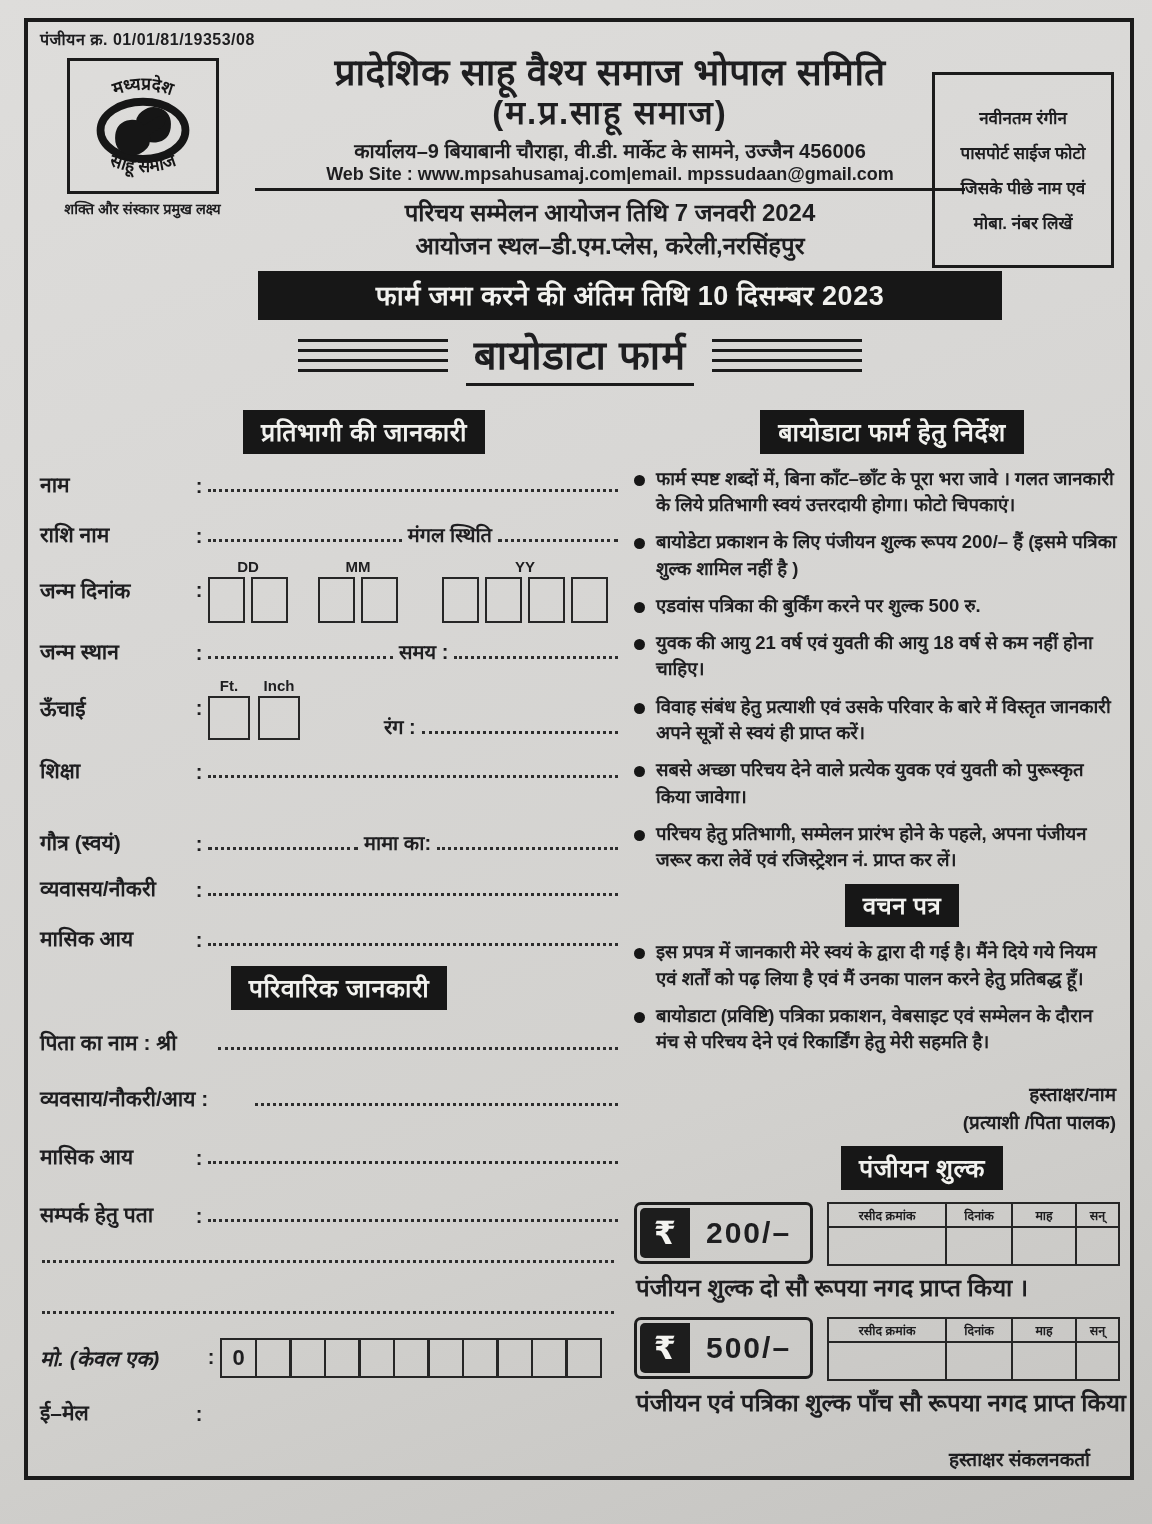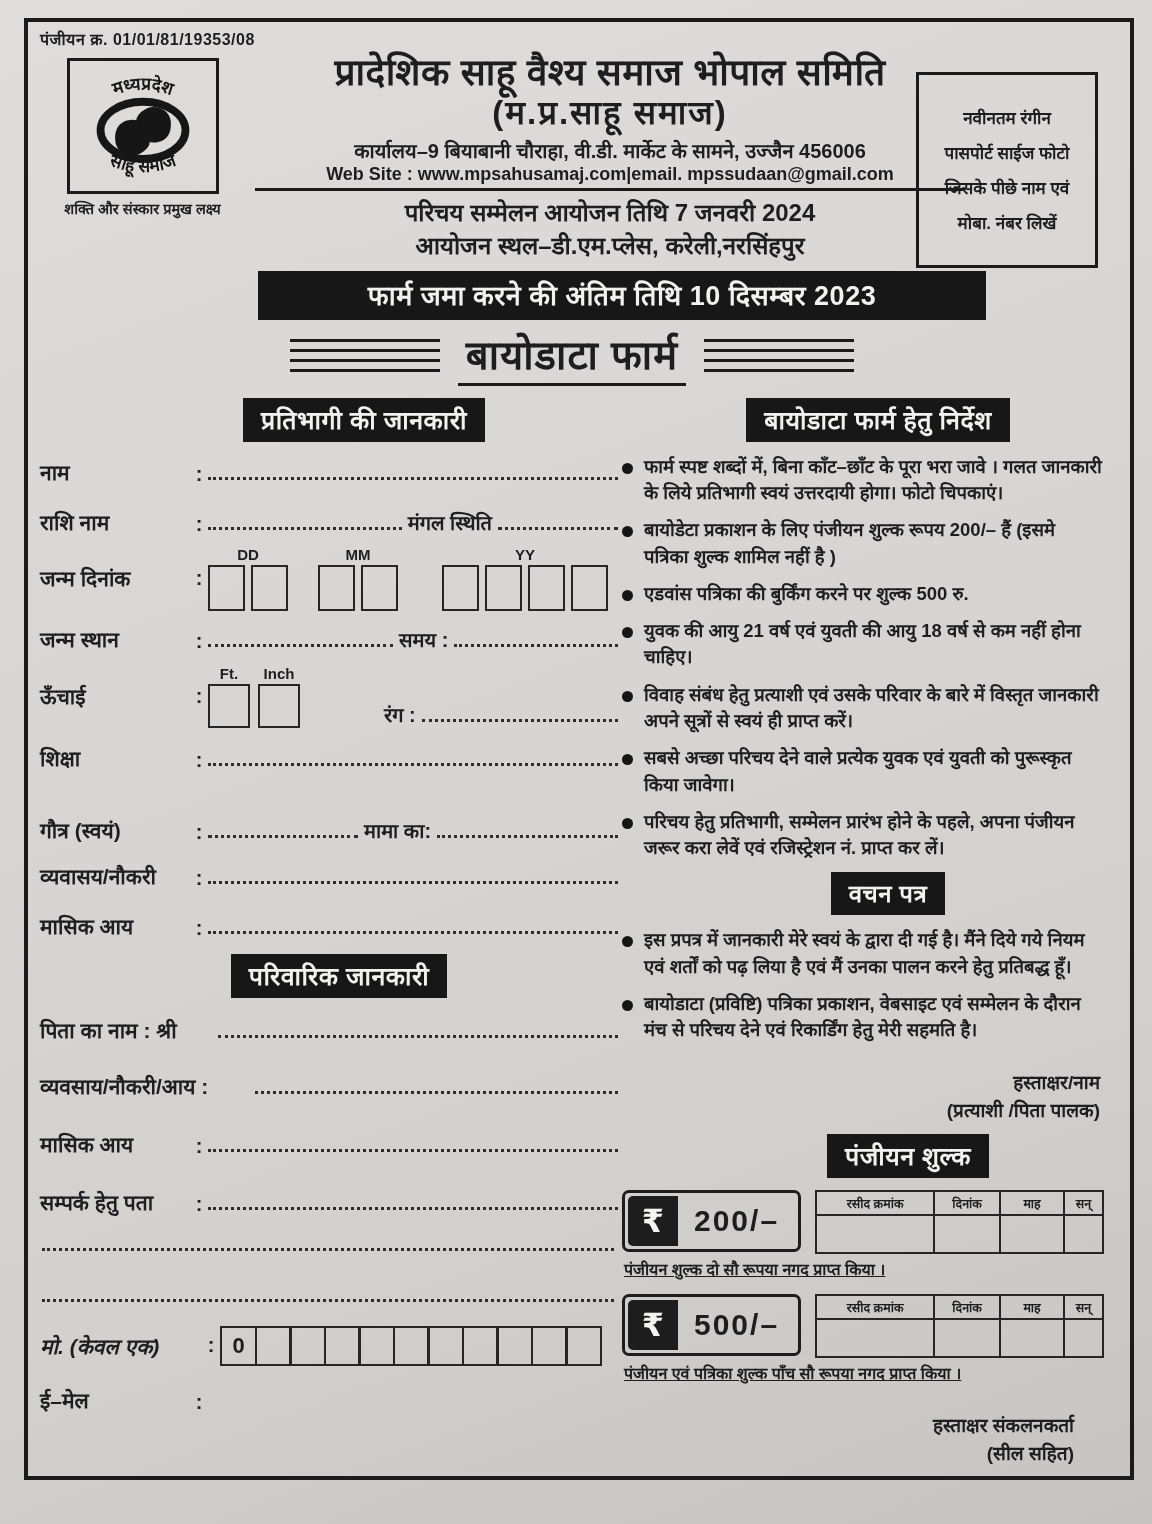"पंजीयन क्र. 01/01/81/19353/08" .frame { padding: 6px 26px 0 12px -> 6px 10px 0 12px }
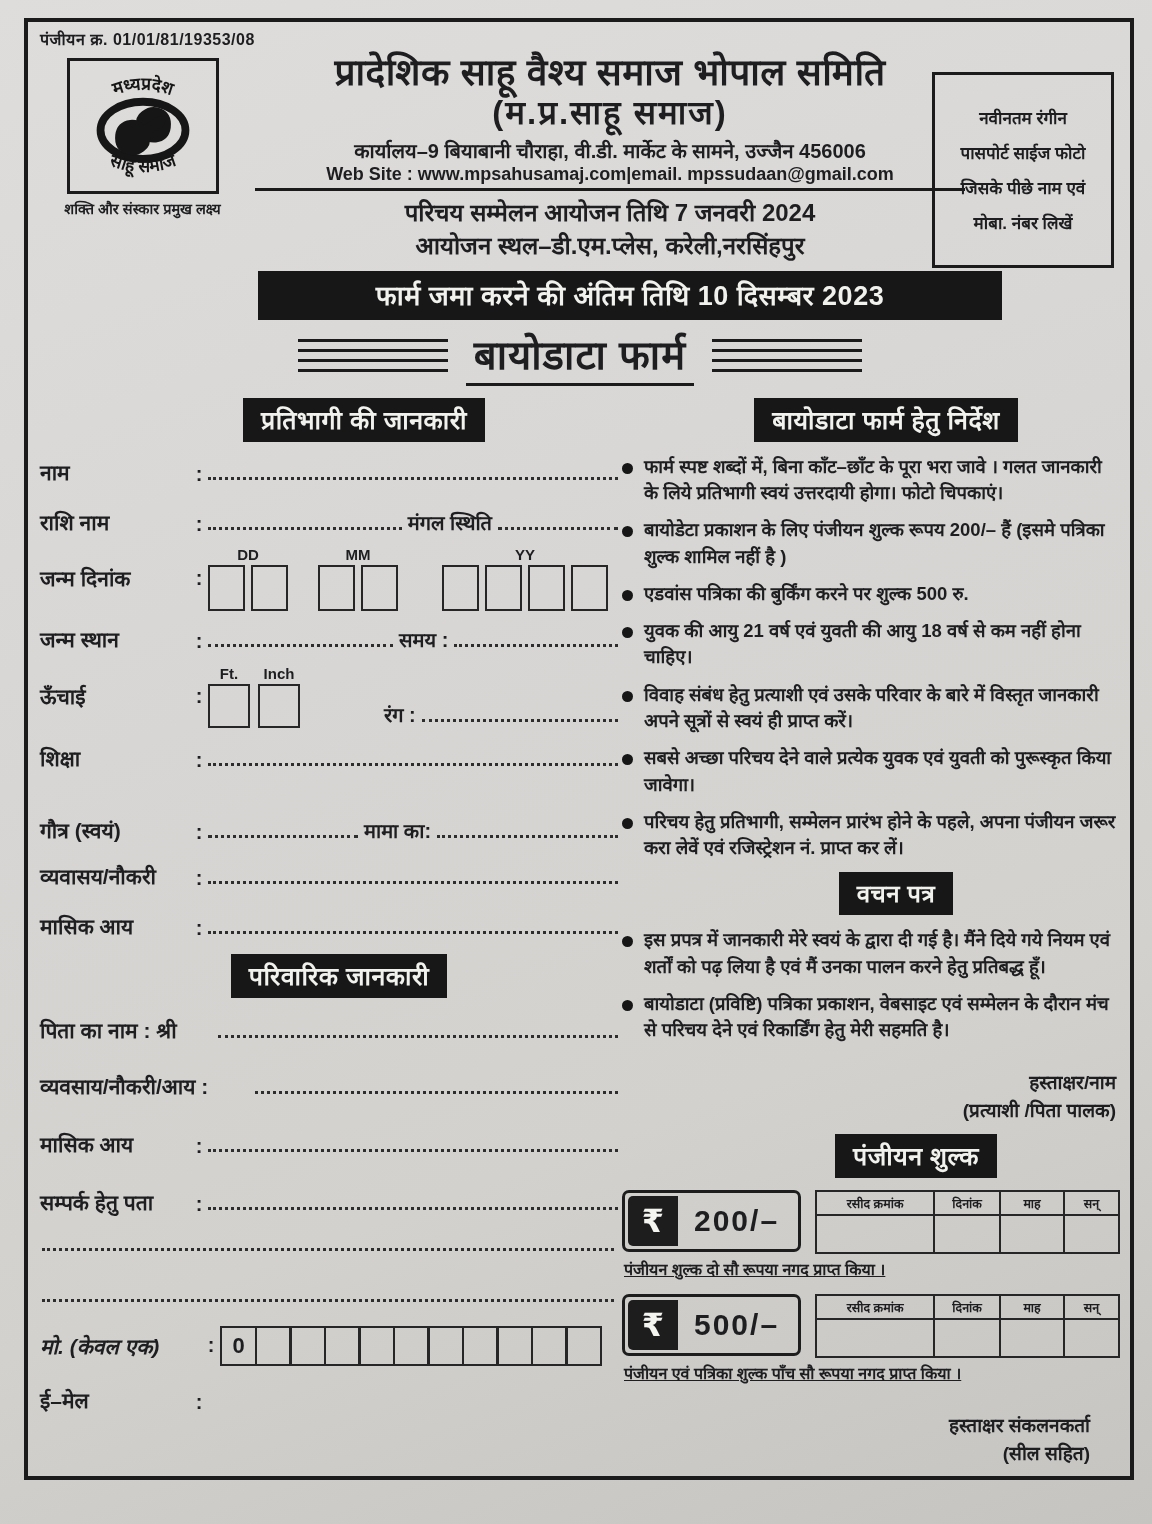"प्रतिभागी की जानकारी" .columns { gap: 4px -> 16px; margin-top: 12px -> 24px }
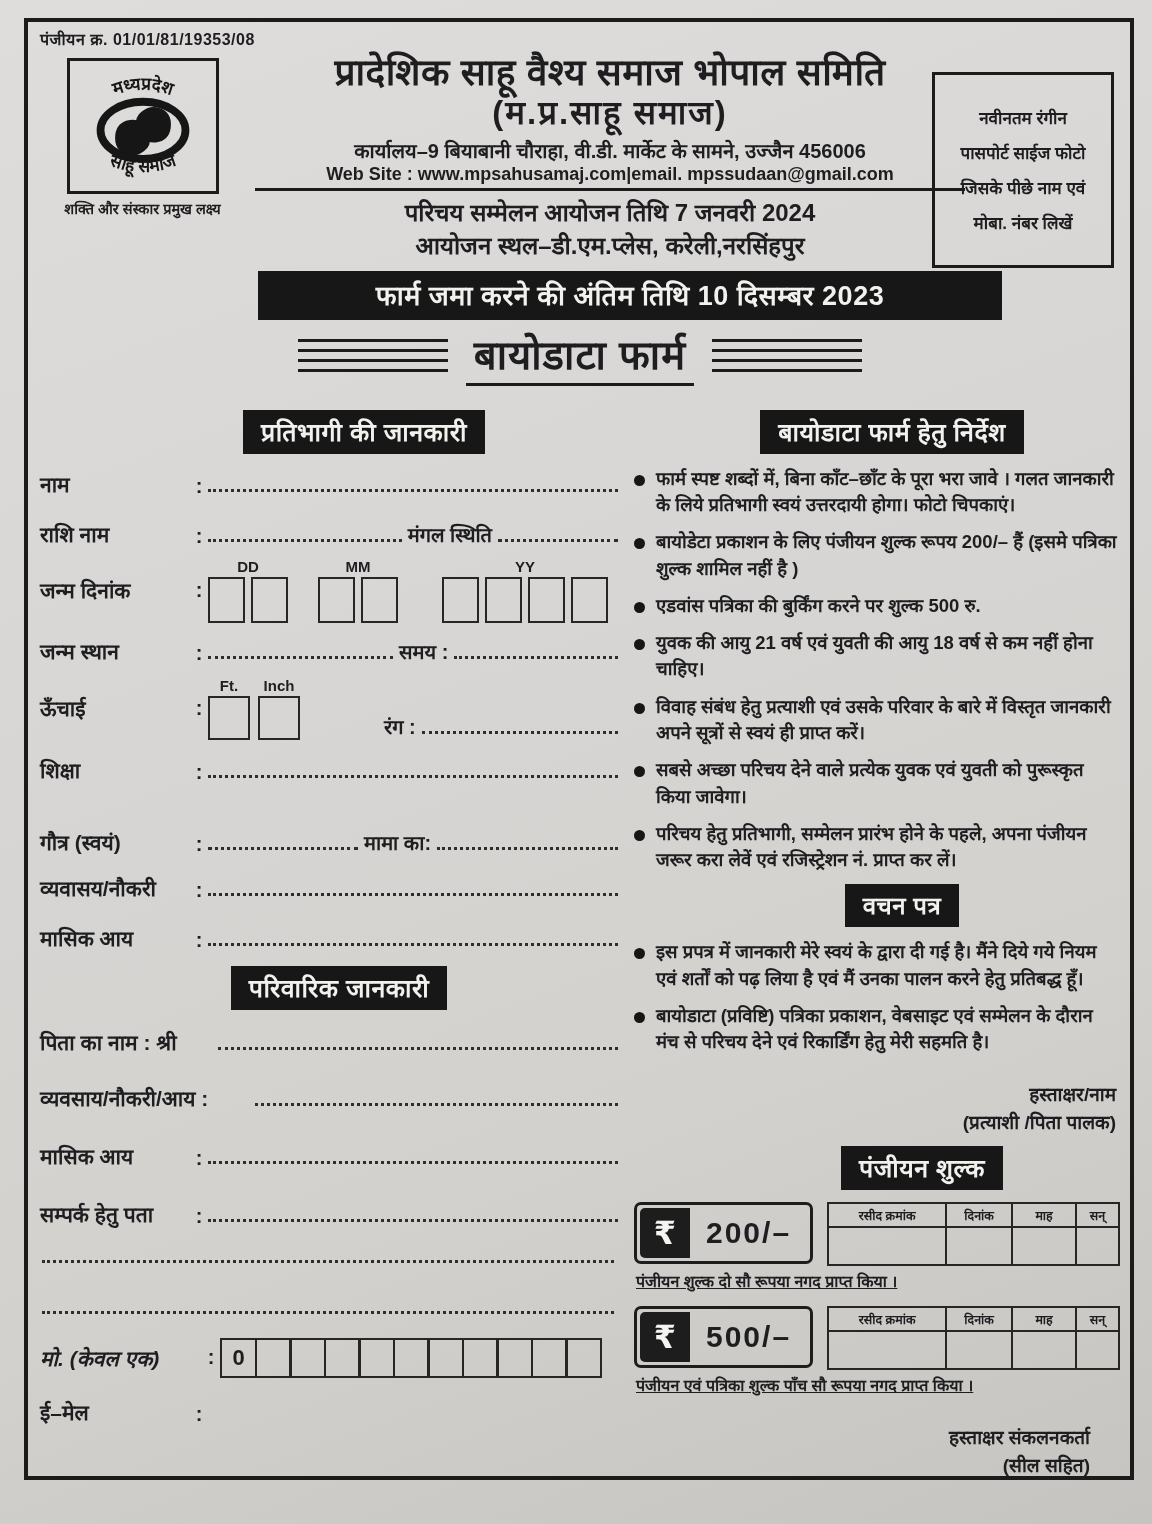"पंजीयन शुल्क दो सौ रूपया" .fee-caption { font-size: 16px -> 24px; text-decoration: underline -> none }
